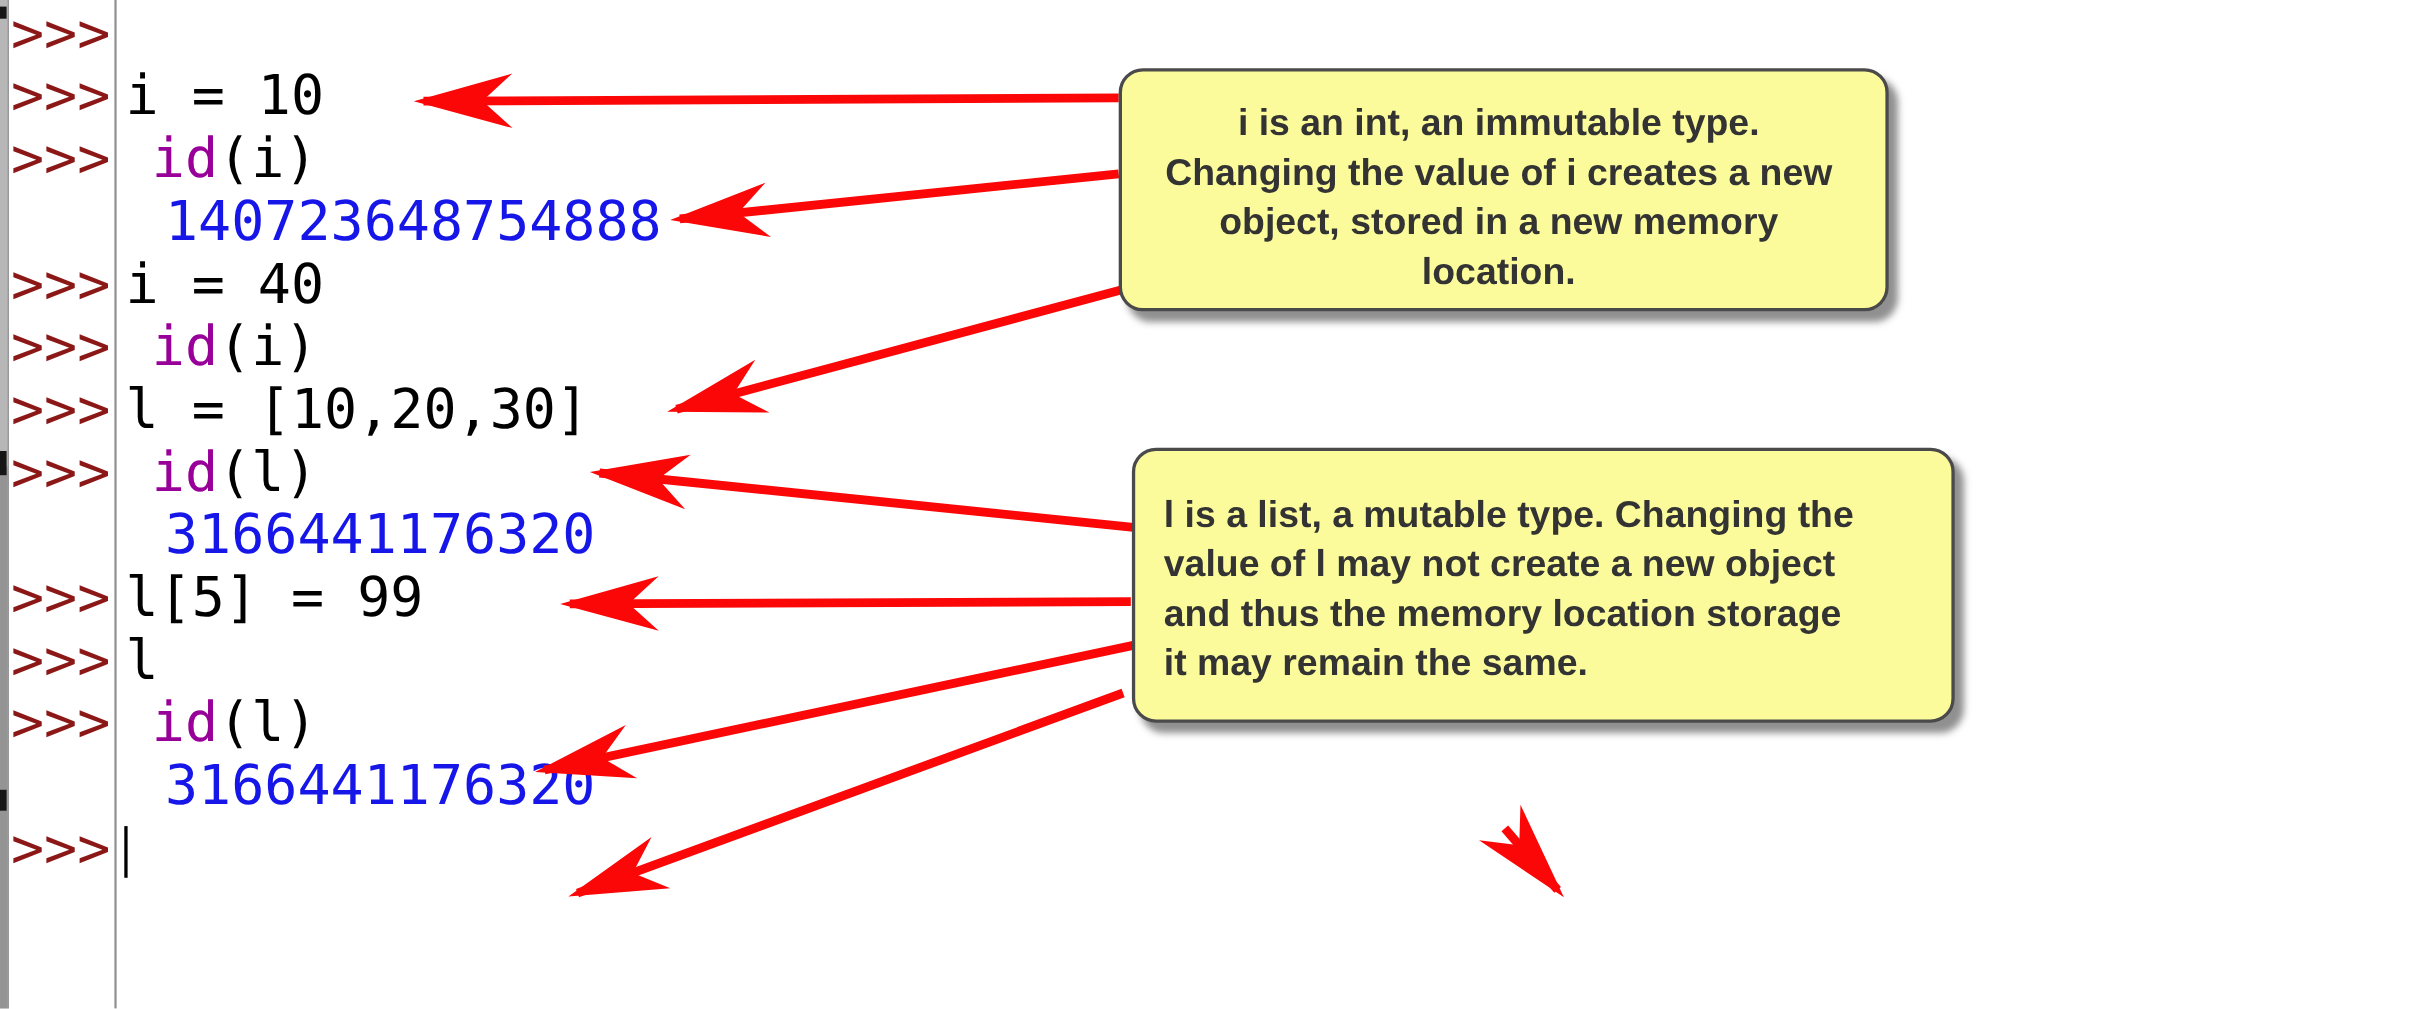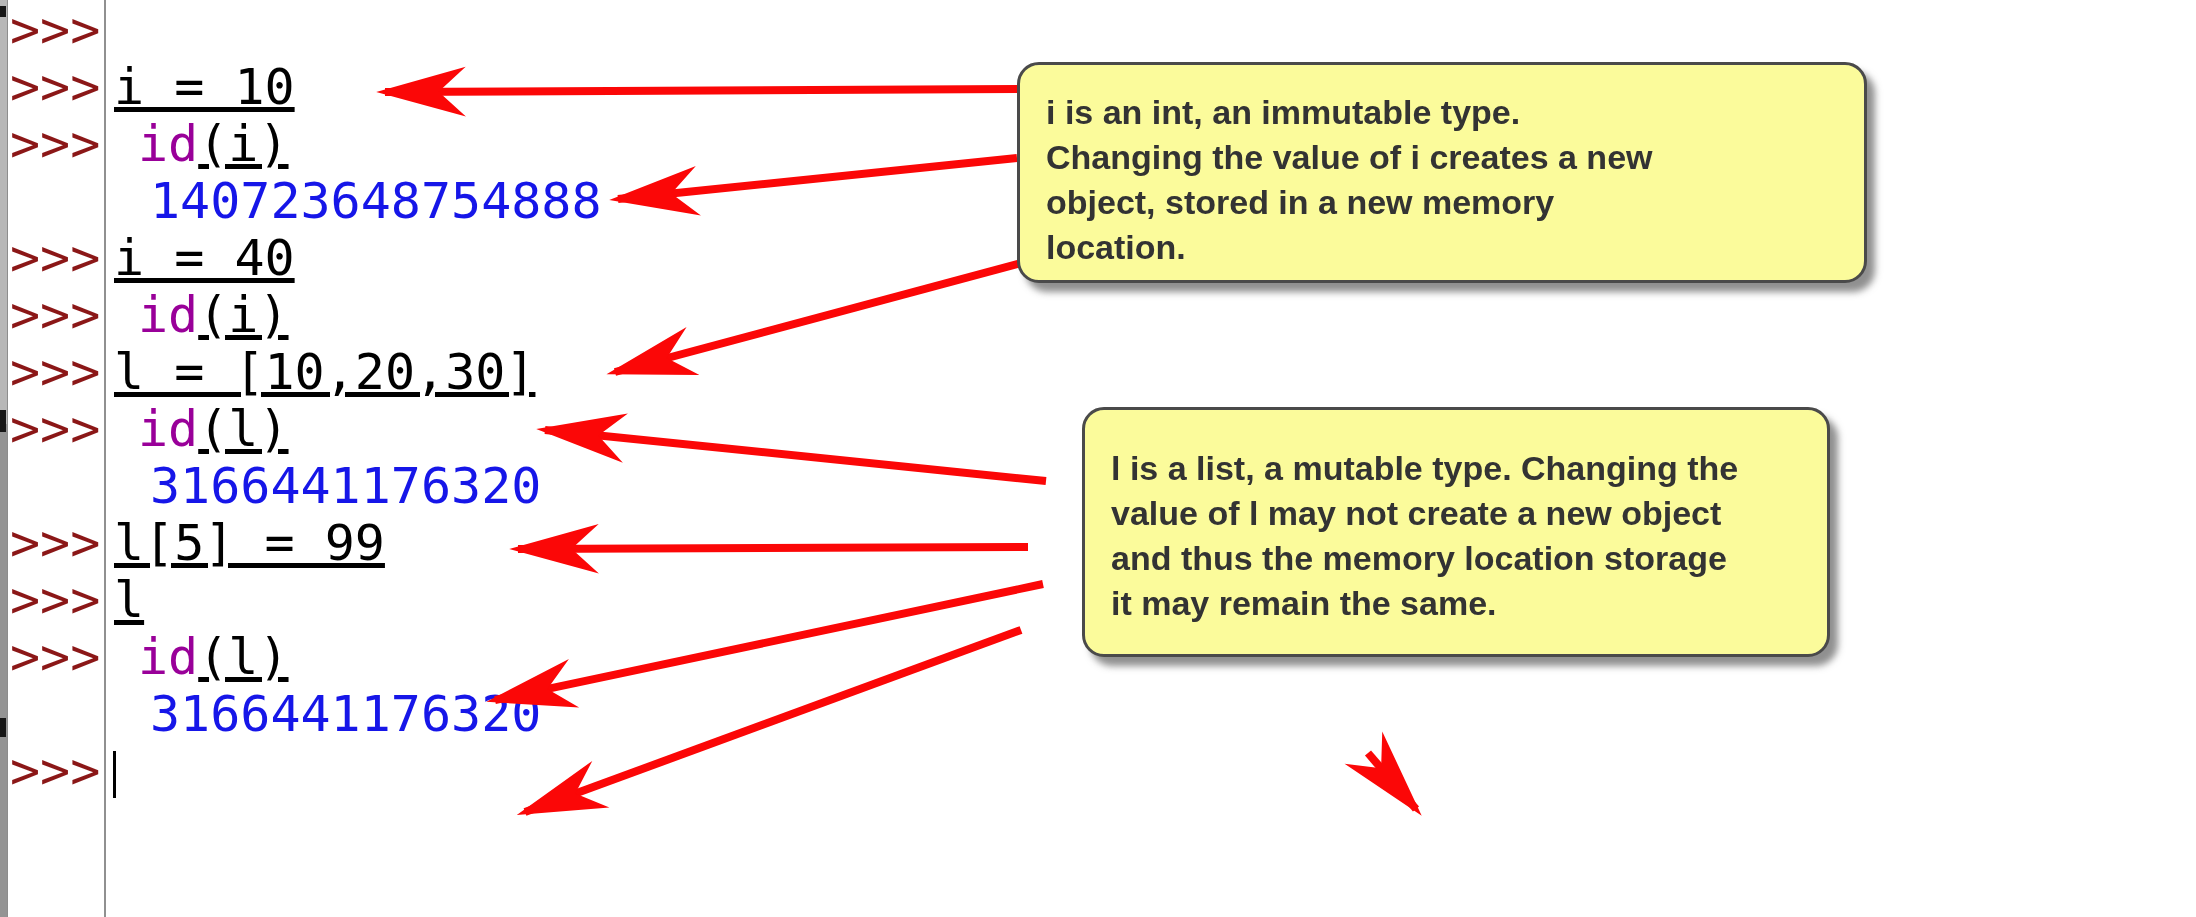"i = 10" .seg-input { text-decoration: underline -> none }
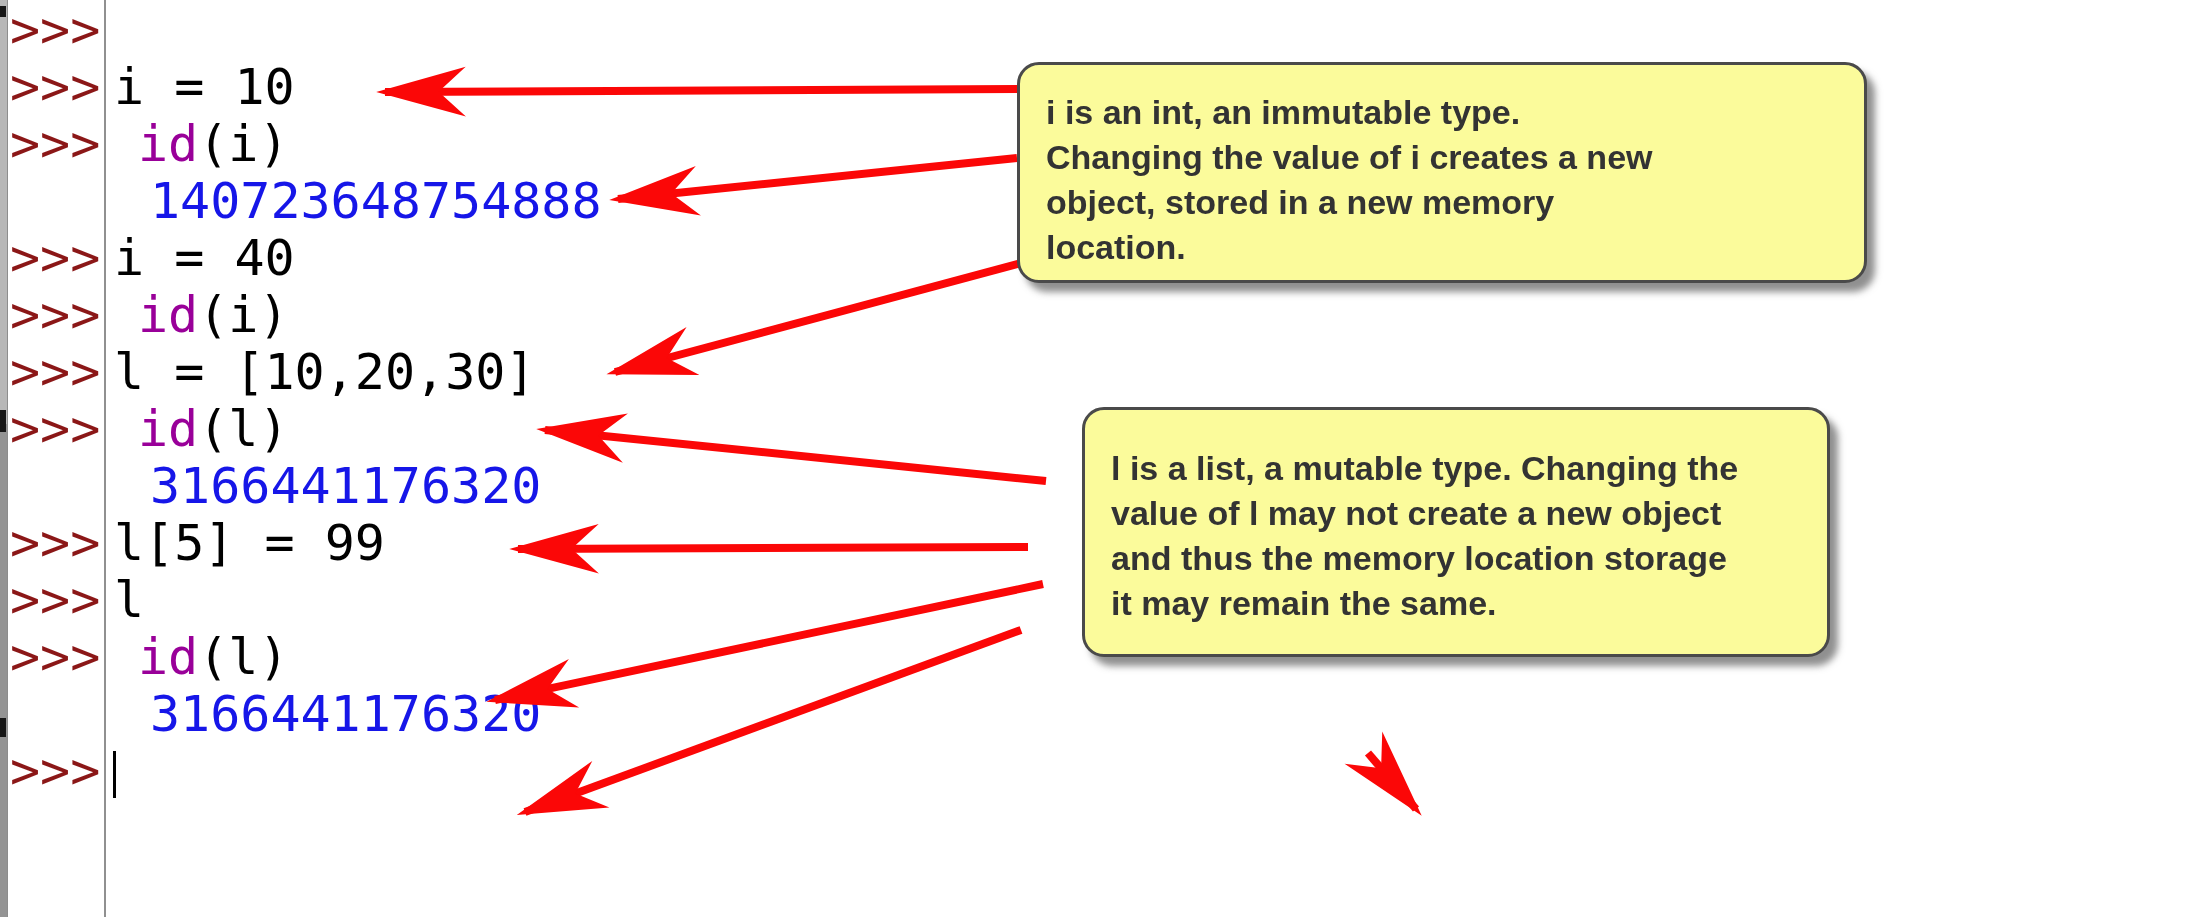"i is an int, an" .c0 { padding: 25px 18px 0 26px -> 25px 18px 0 9px; text-align: none -> center; width: 850px -> 700px }
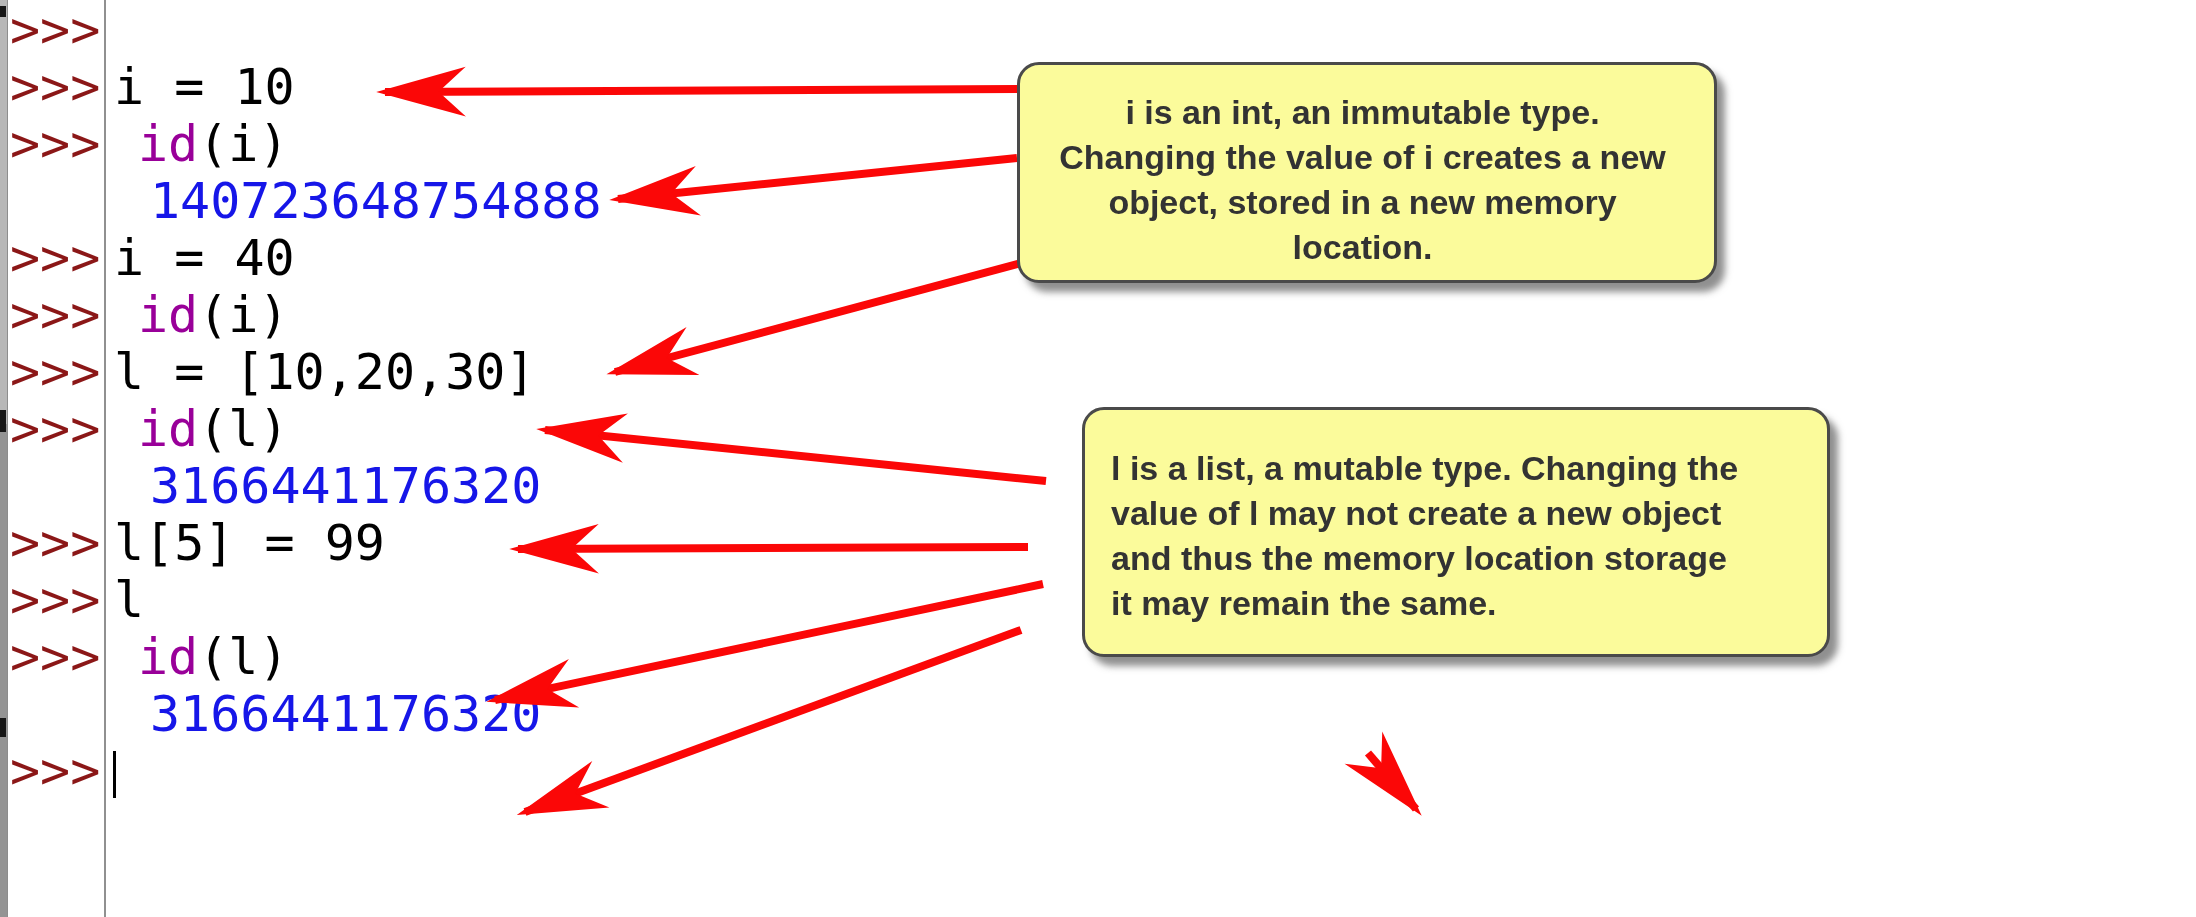"l is a list, a" .c1 { left: 1082px -> 1029px }
